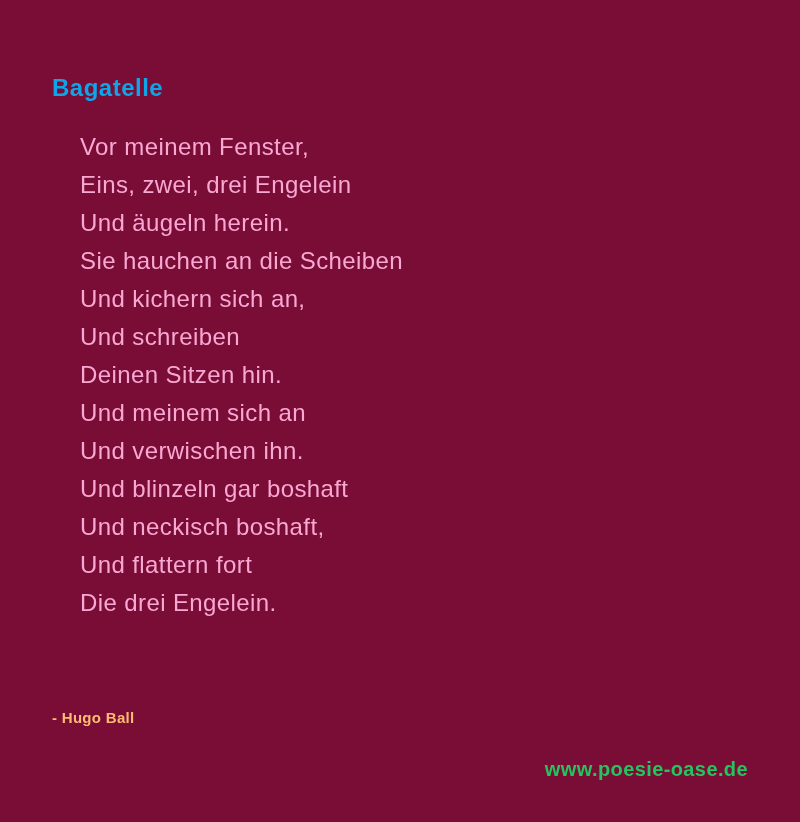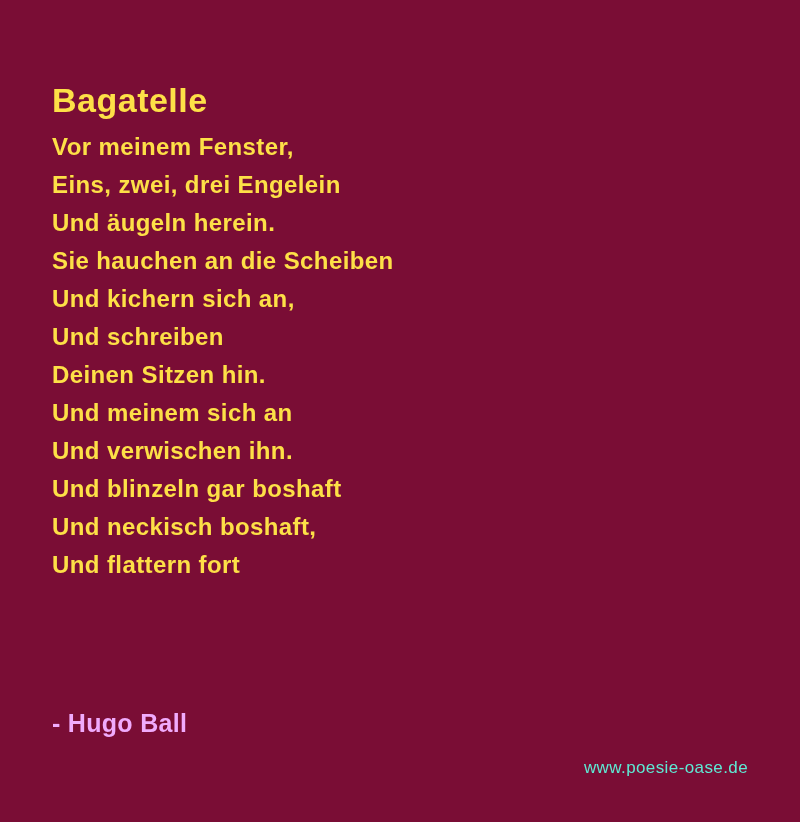"Bagatelle" .poem-title { color: #fde047 -> #0ea5e9; font-size: 34px -> 24px }
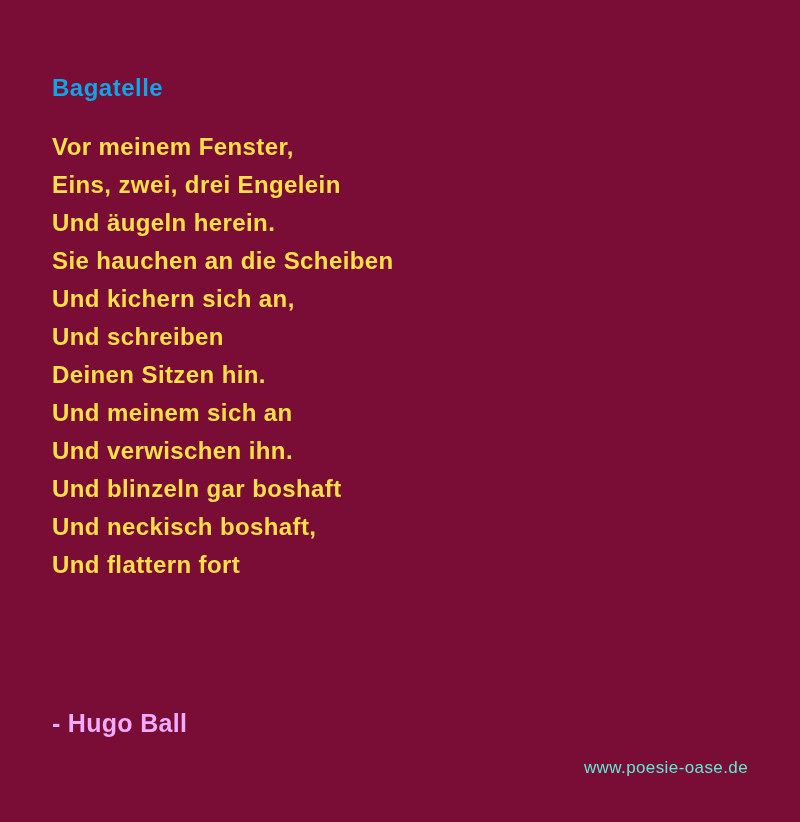"Vor meinem Fenster," .poem-line { color: #fde047 -> #f9a8d4; font-weight: 700 -> 400; margin-left: none -> 28px }
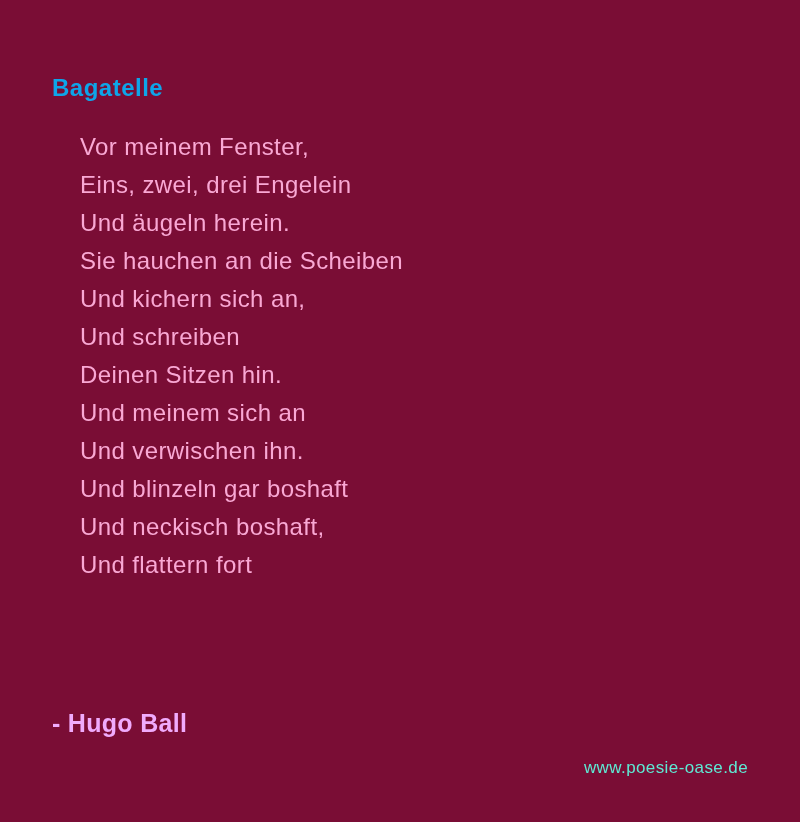"Die drei Engelein." div.poem-line { html: none -> <div>Die drei Engelein.</div> }
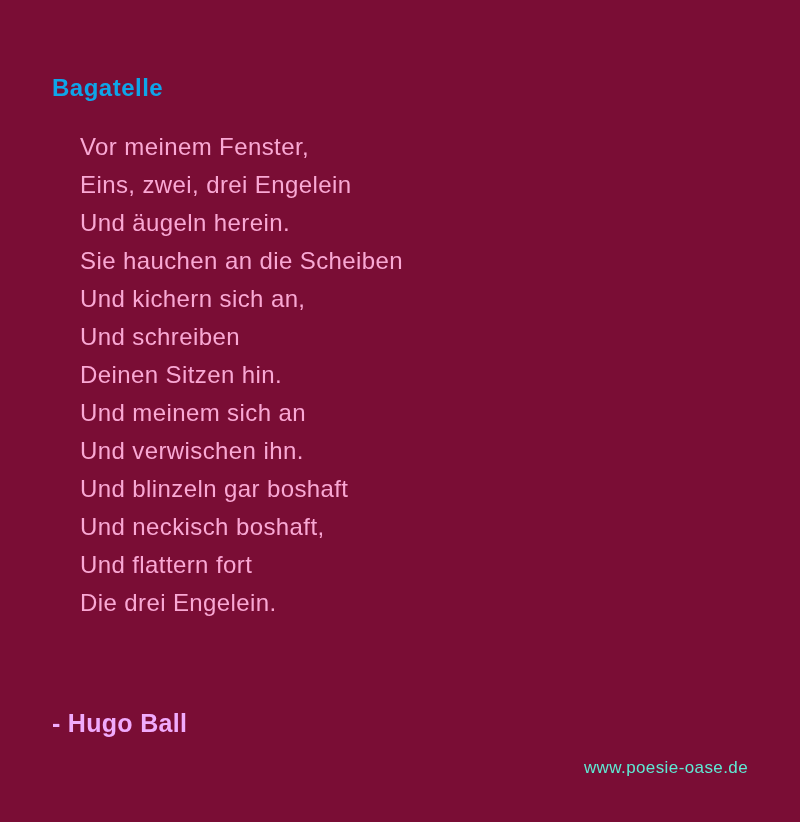"- Hugo Ball" .poem-author { color: #f0abfc -> #fdba74; font-size: 25px -> 15px }
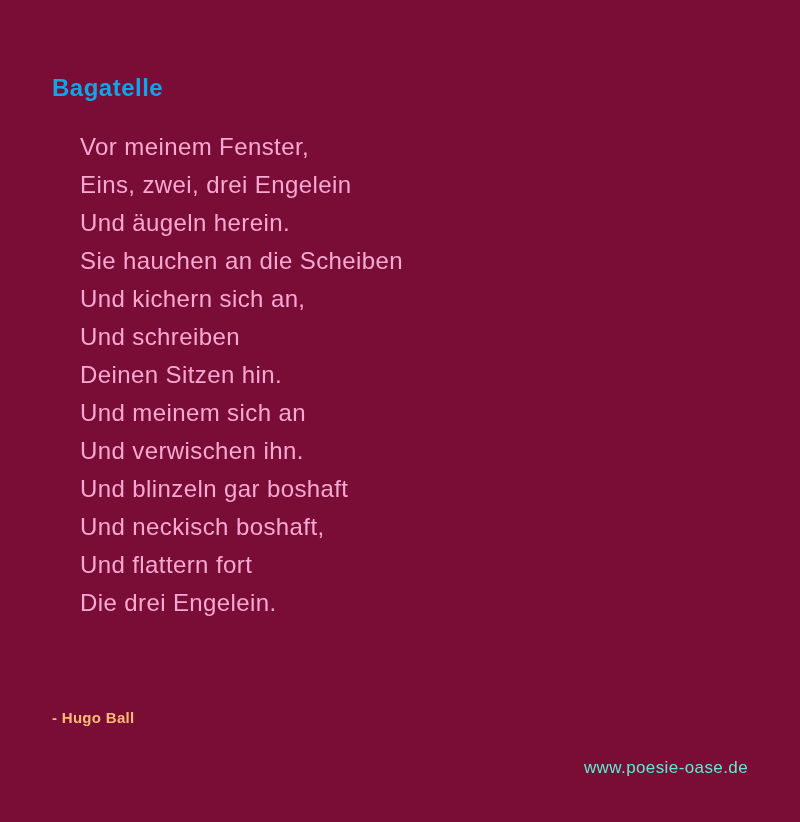"www.poesie-oase.de" .site-watermark { color: #5eead4 -> #22c55e; font-size: 17px -> 20px; font-weight: 400 -> 700 }
